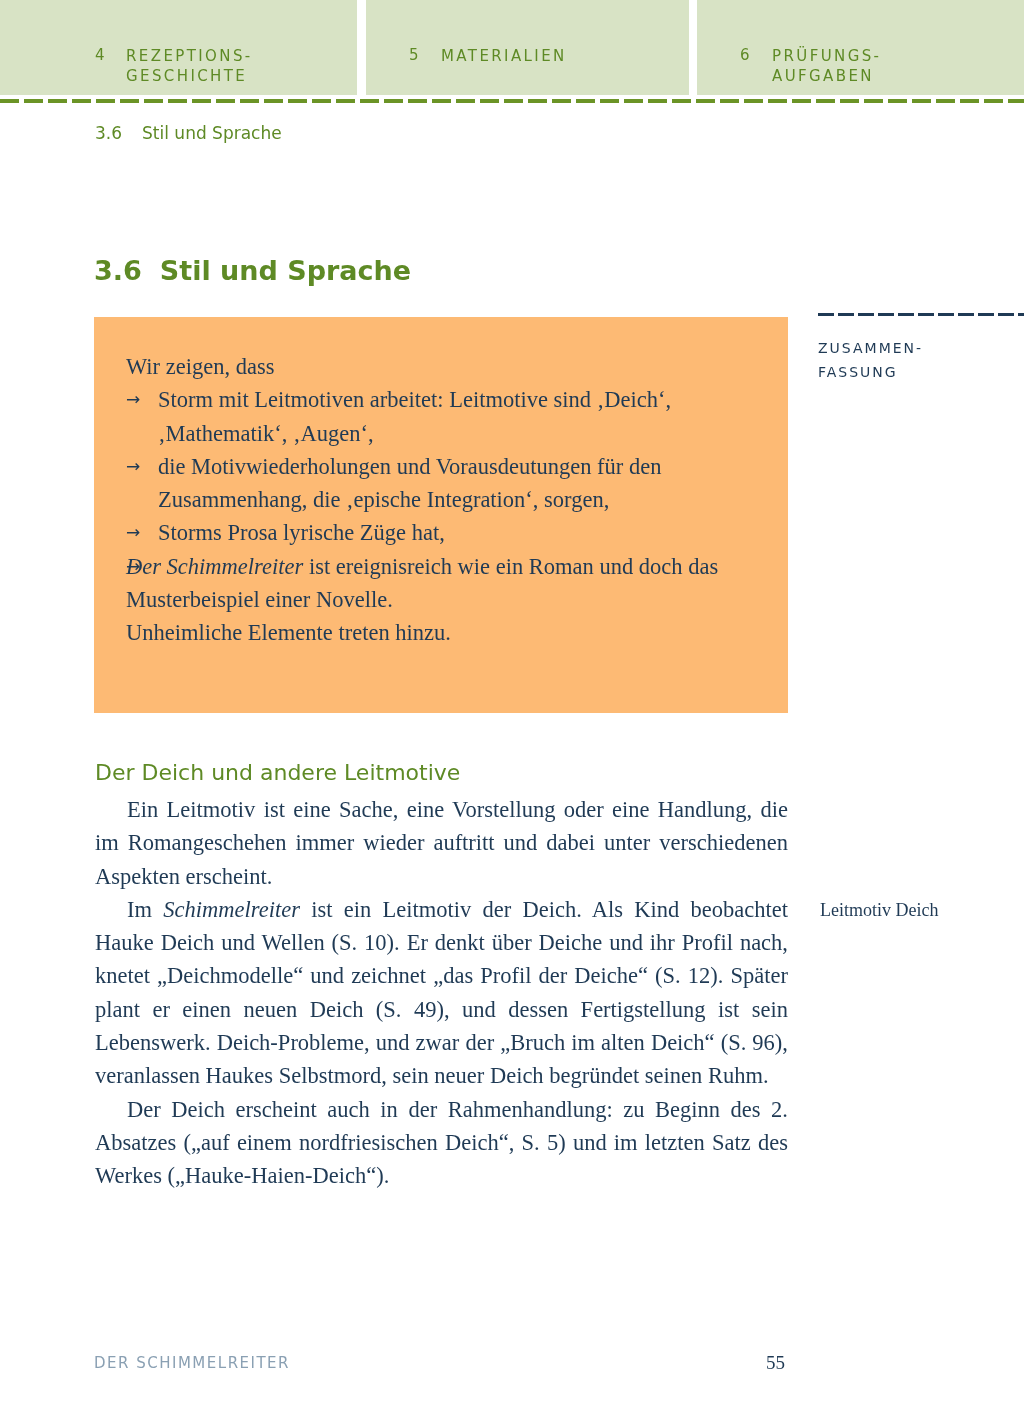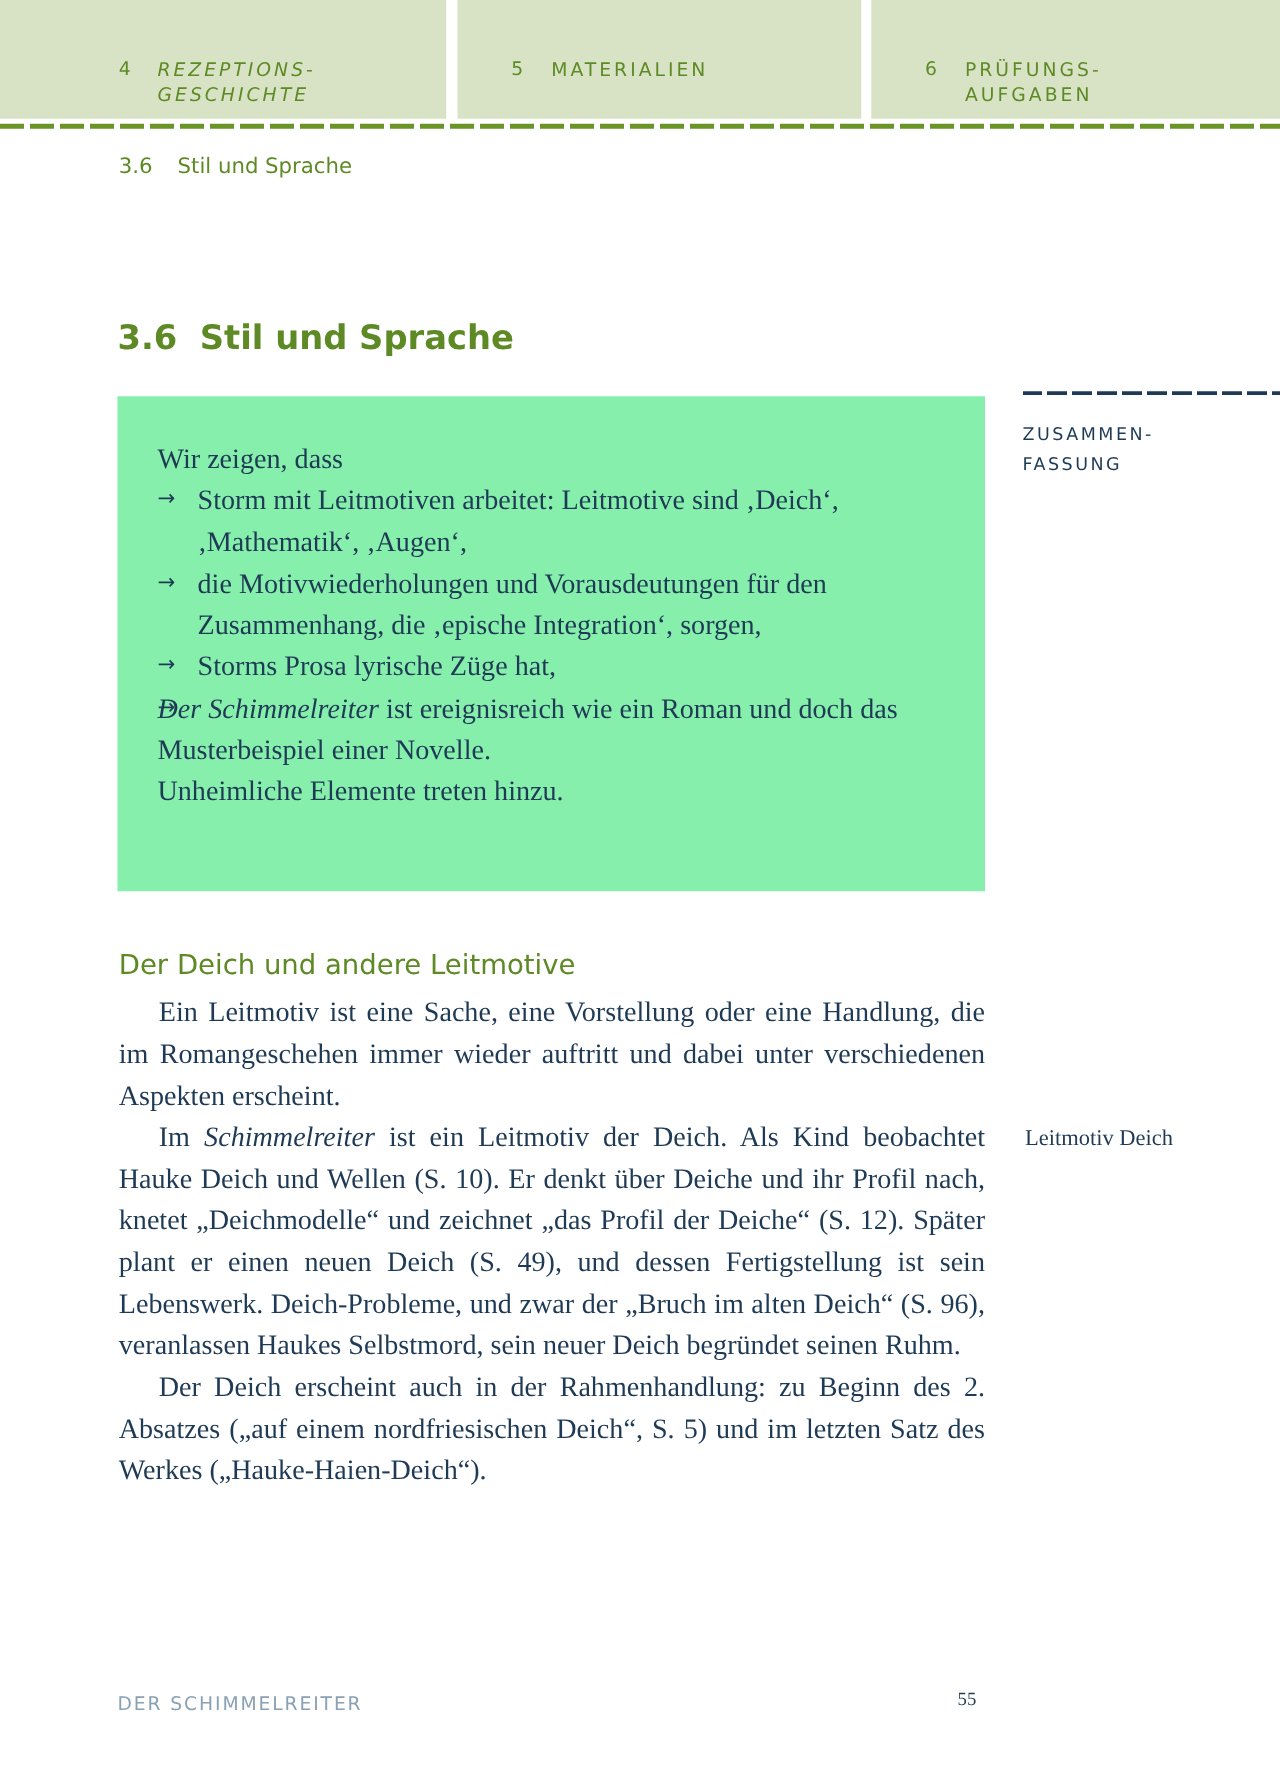"REZEPTIONS-" #tab1 .lbl { font-style: italic -> none }
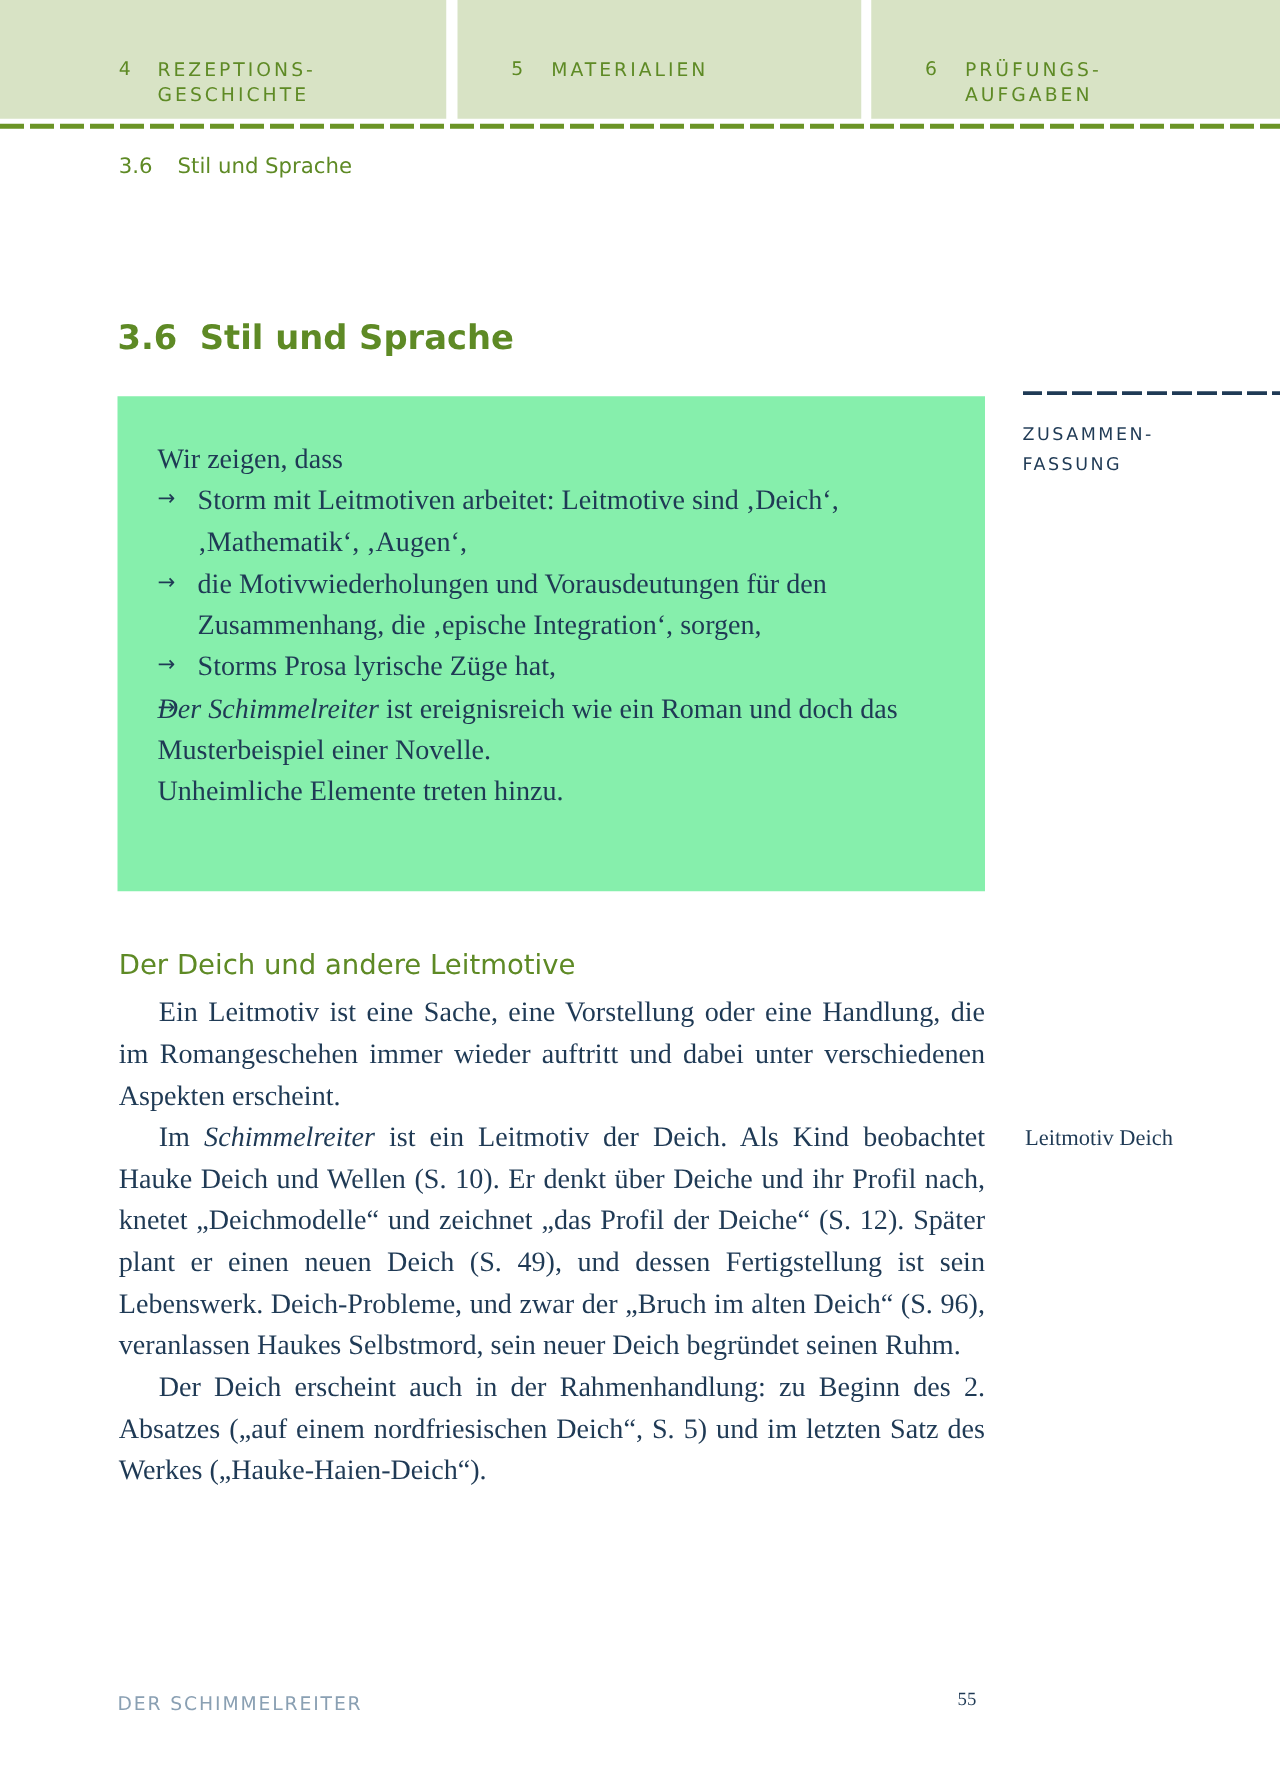"Wir zeigen, dass" .summary-box { background: #86efac -> #fdba74 }
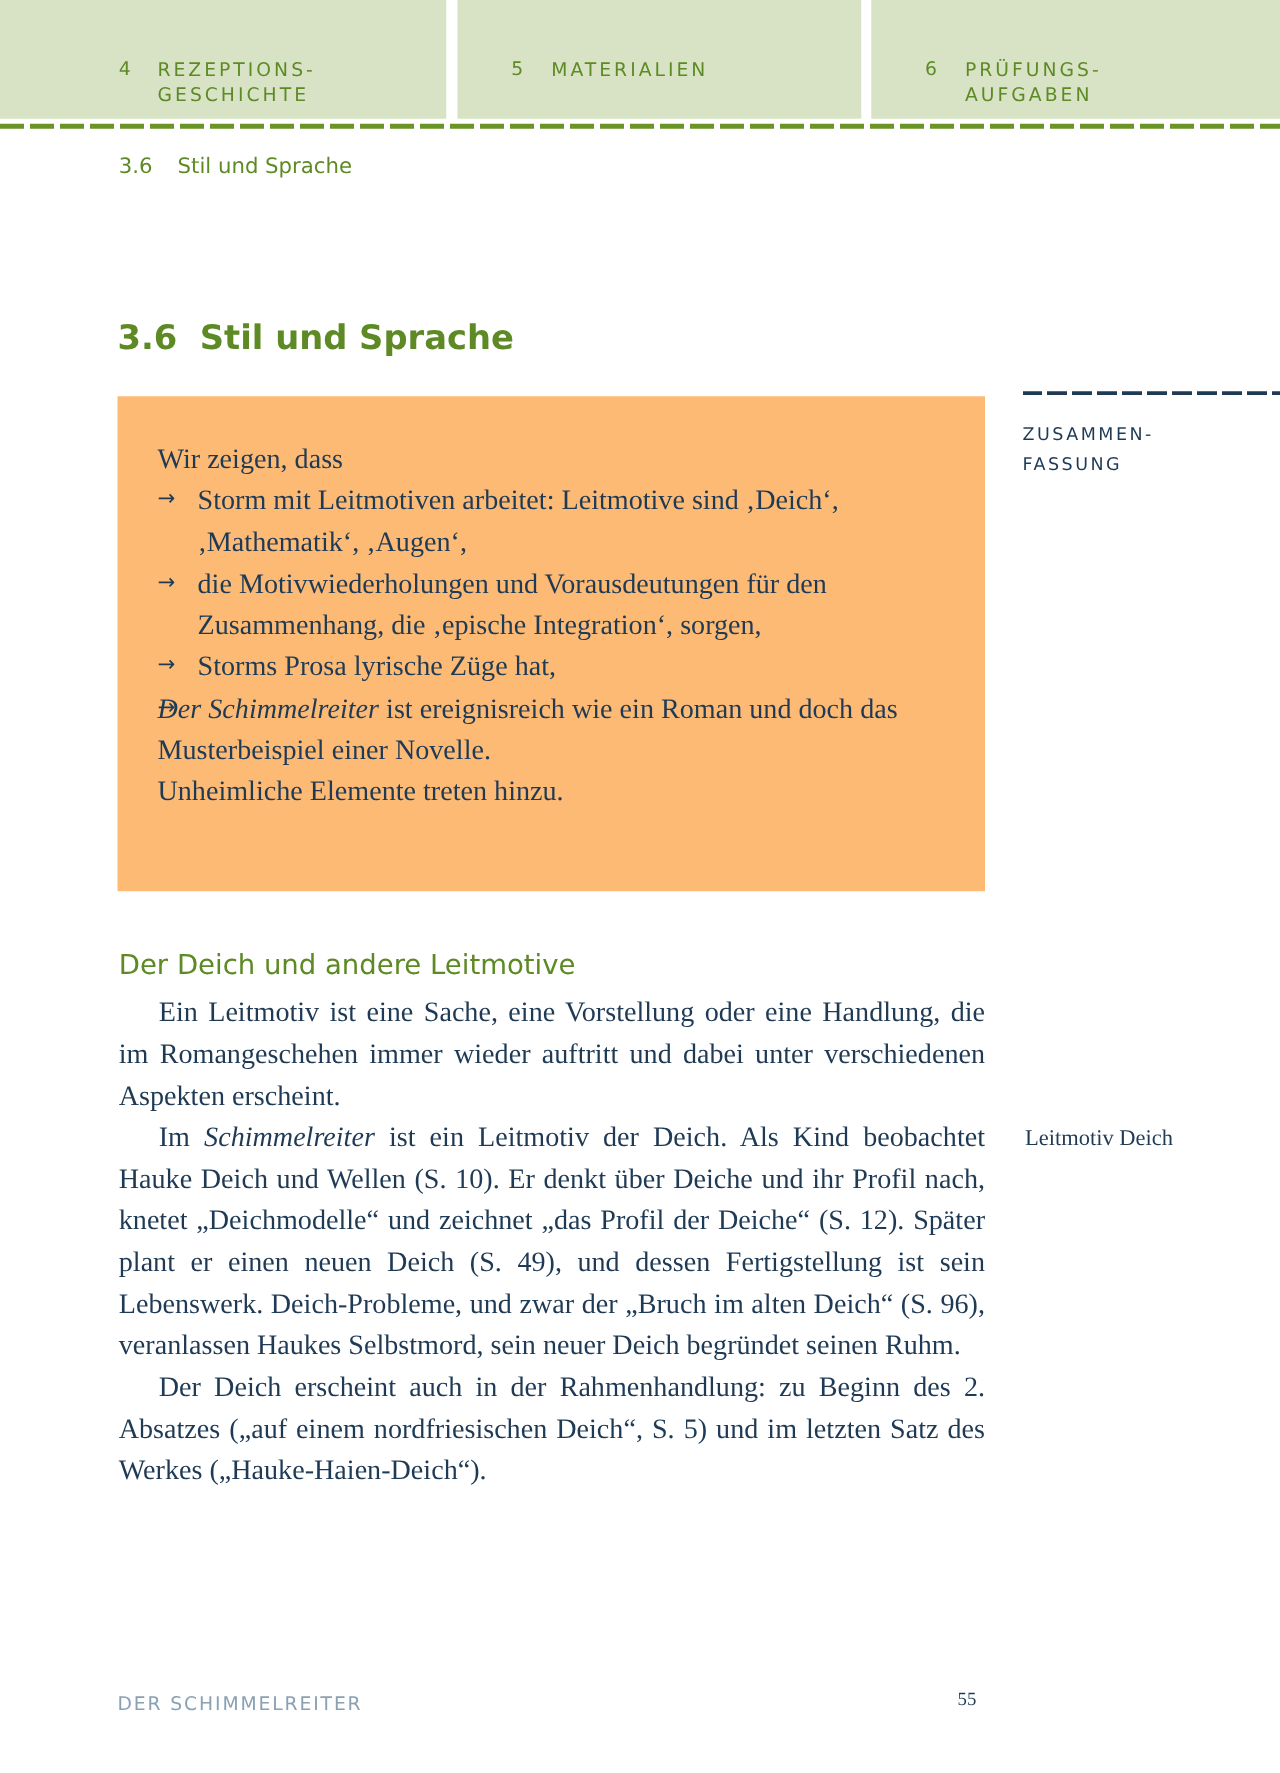"55" .page-number { font-size: 15px -> 19px }
